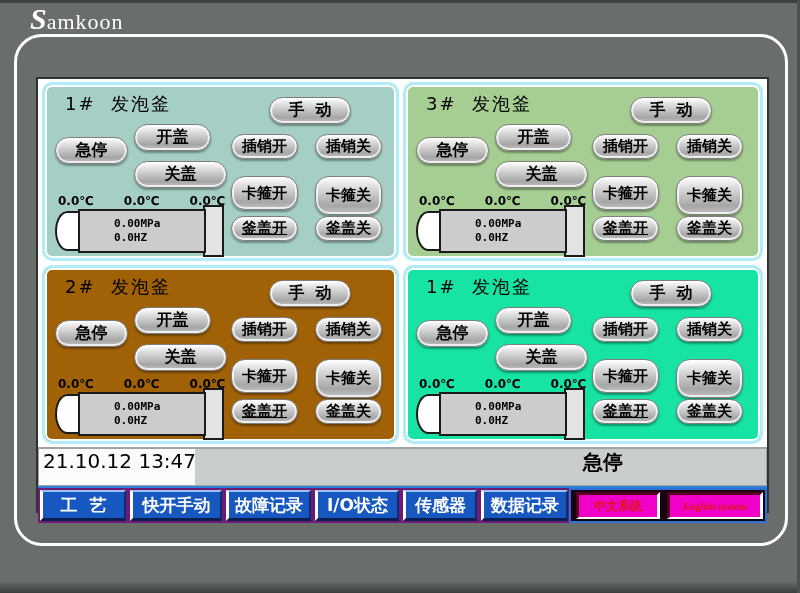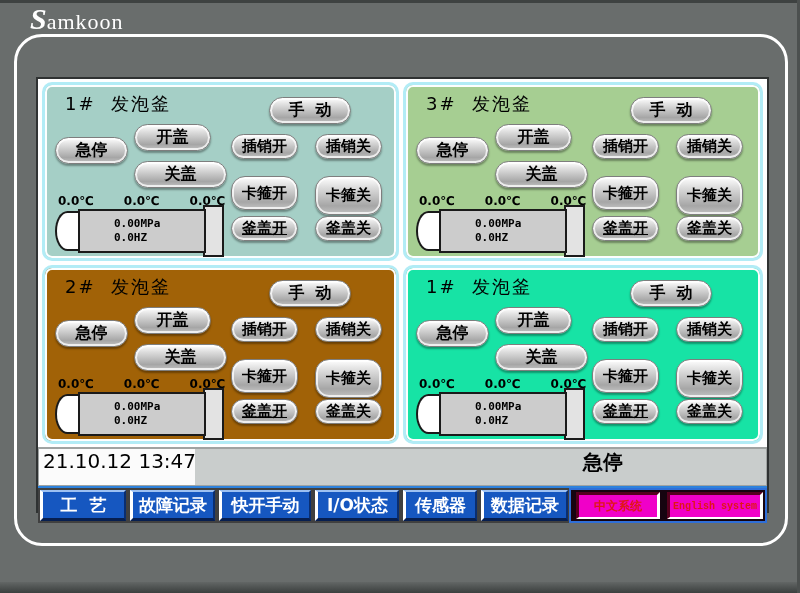"工 艺" .navrow { background: #404040 -> #701a75 }
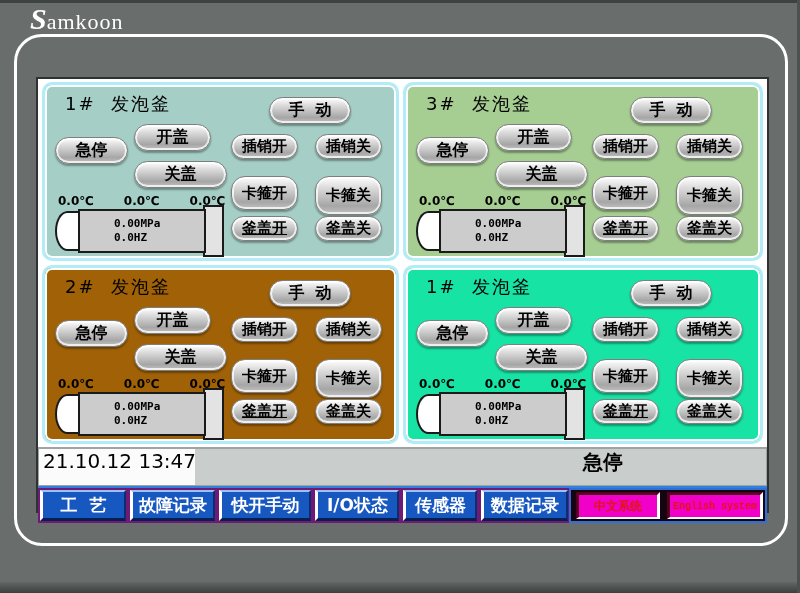"故障记录" button.nav-btn { order: before "快开手动" -> after "快开手动" }
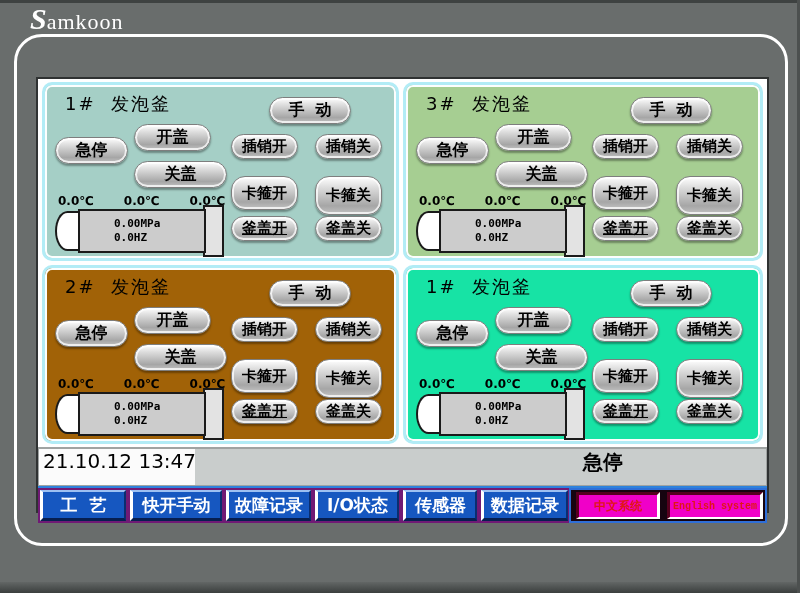"English system" .lang-en { font-family: Liberation Mono, monospace -> Liberation Serif, serif }
